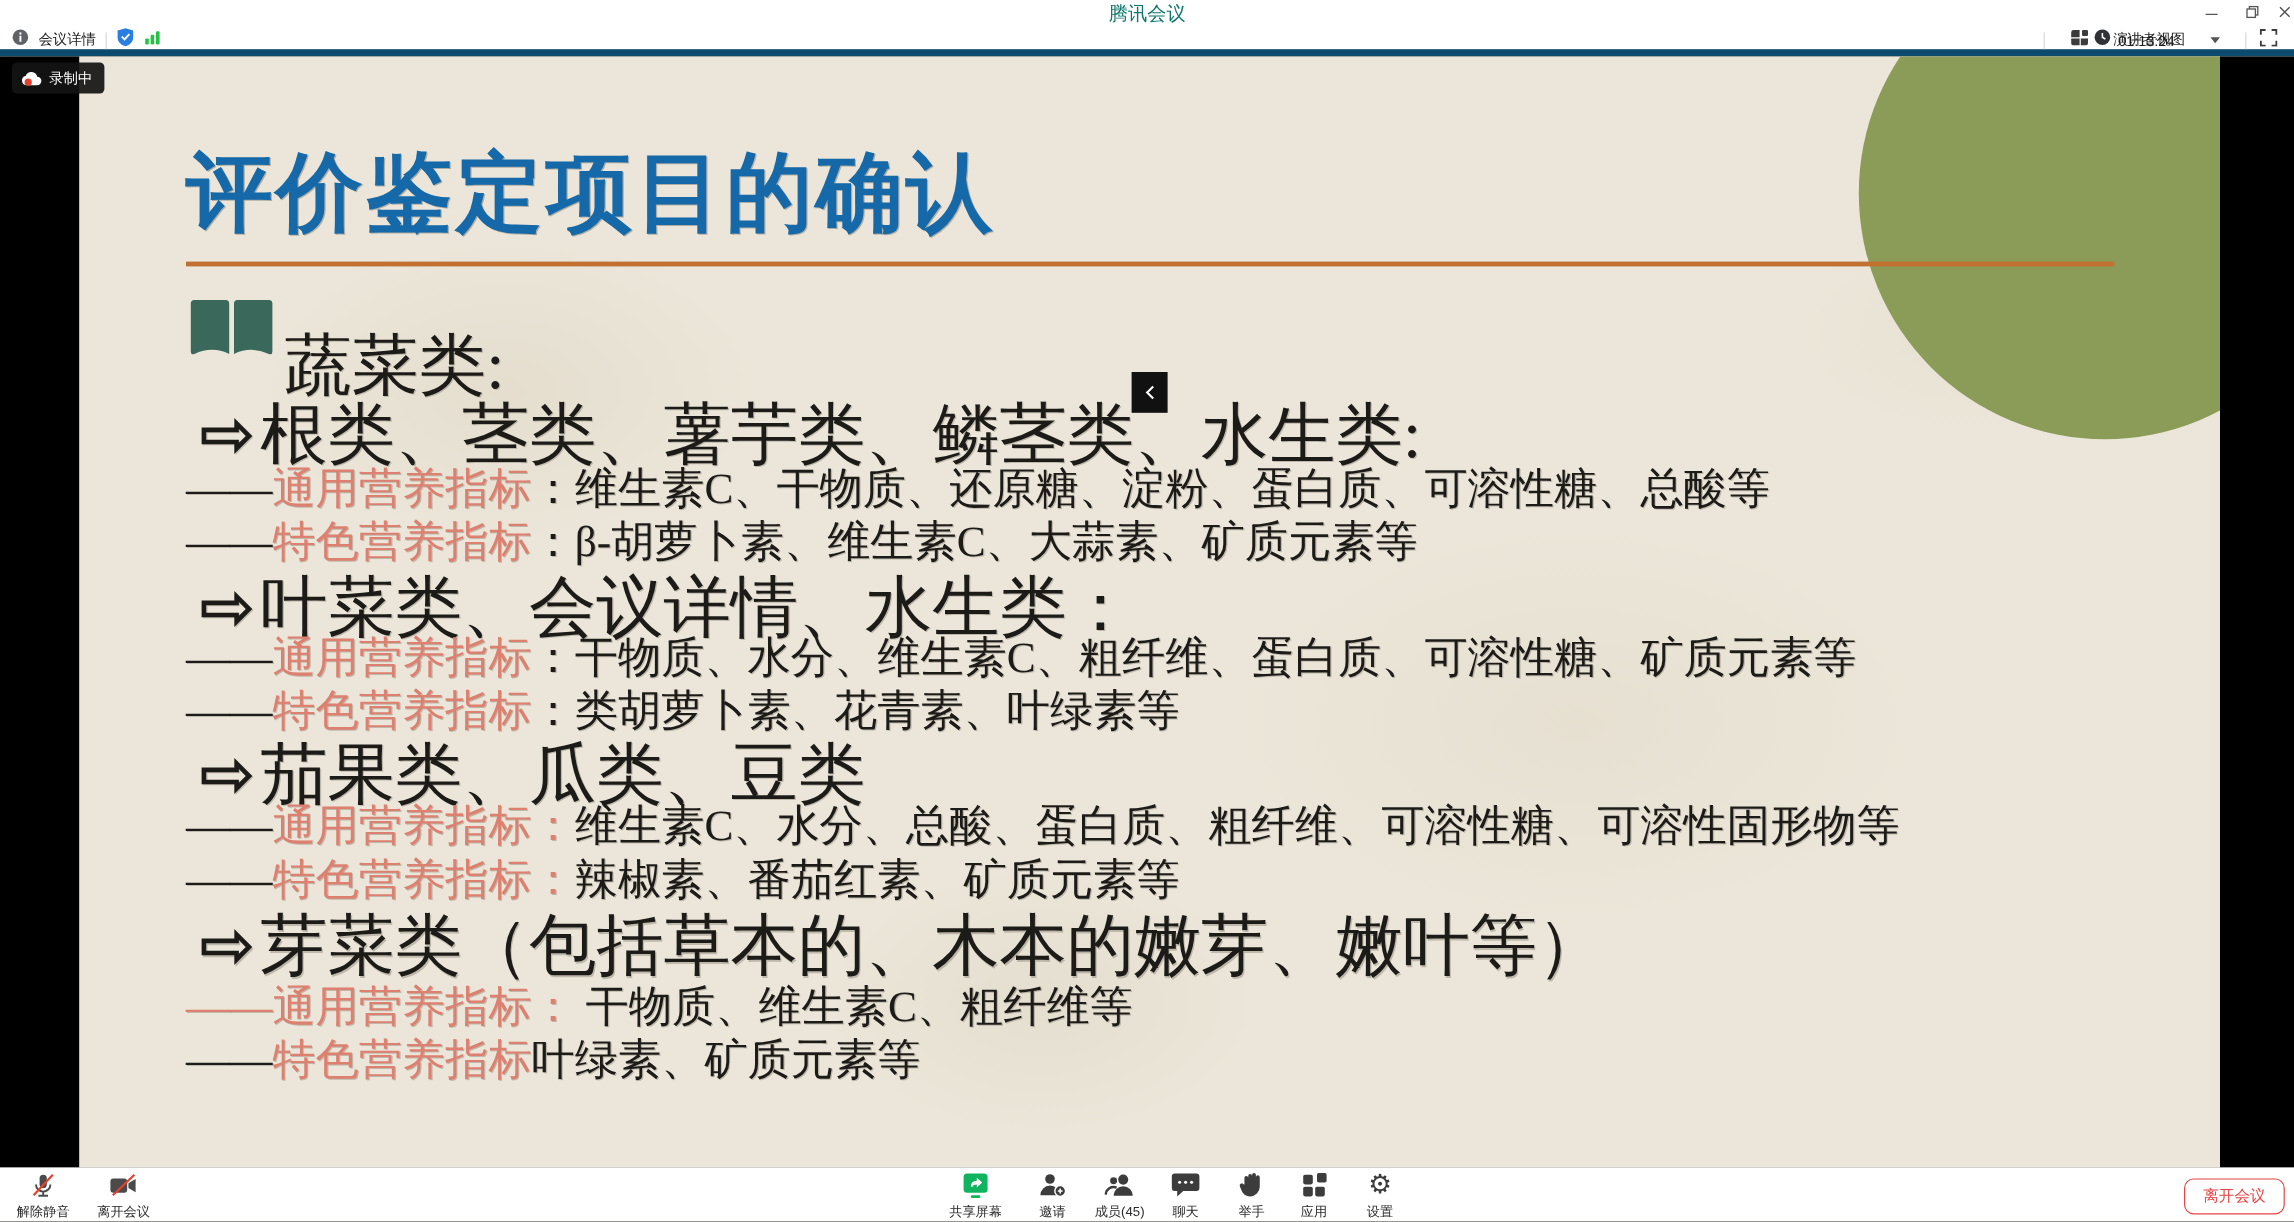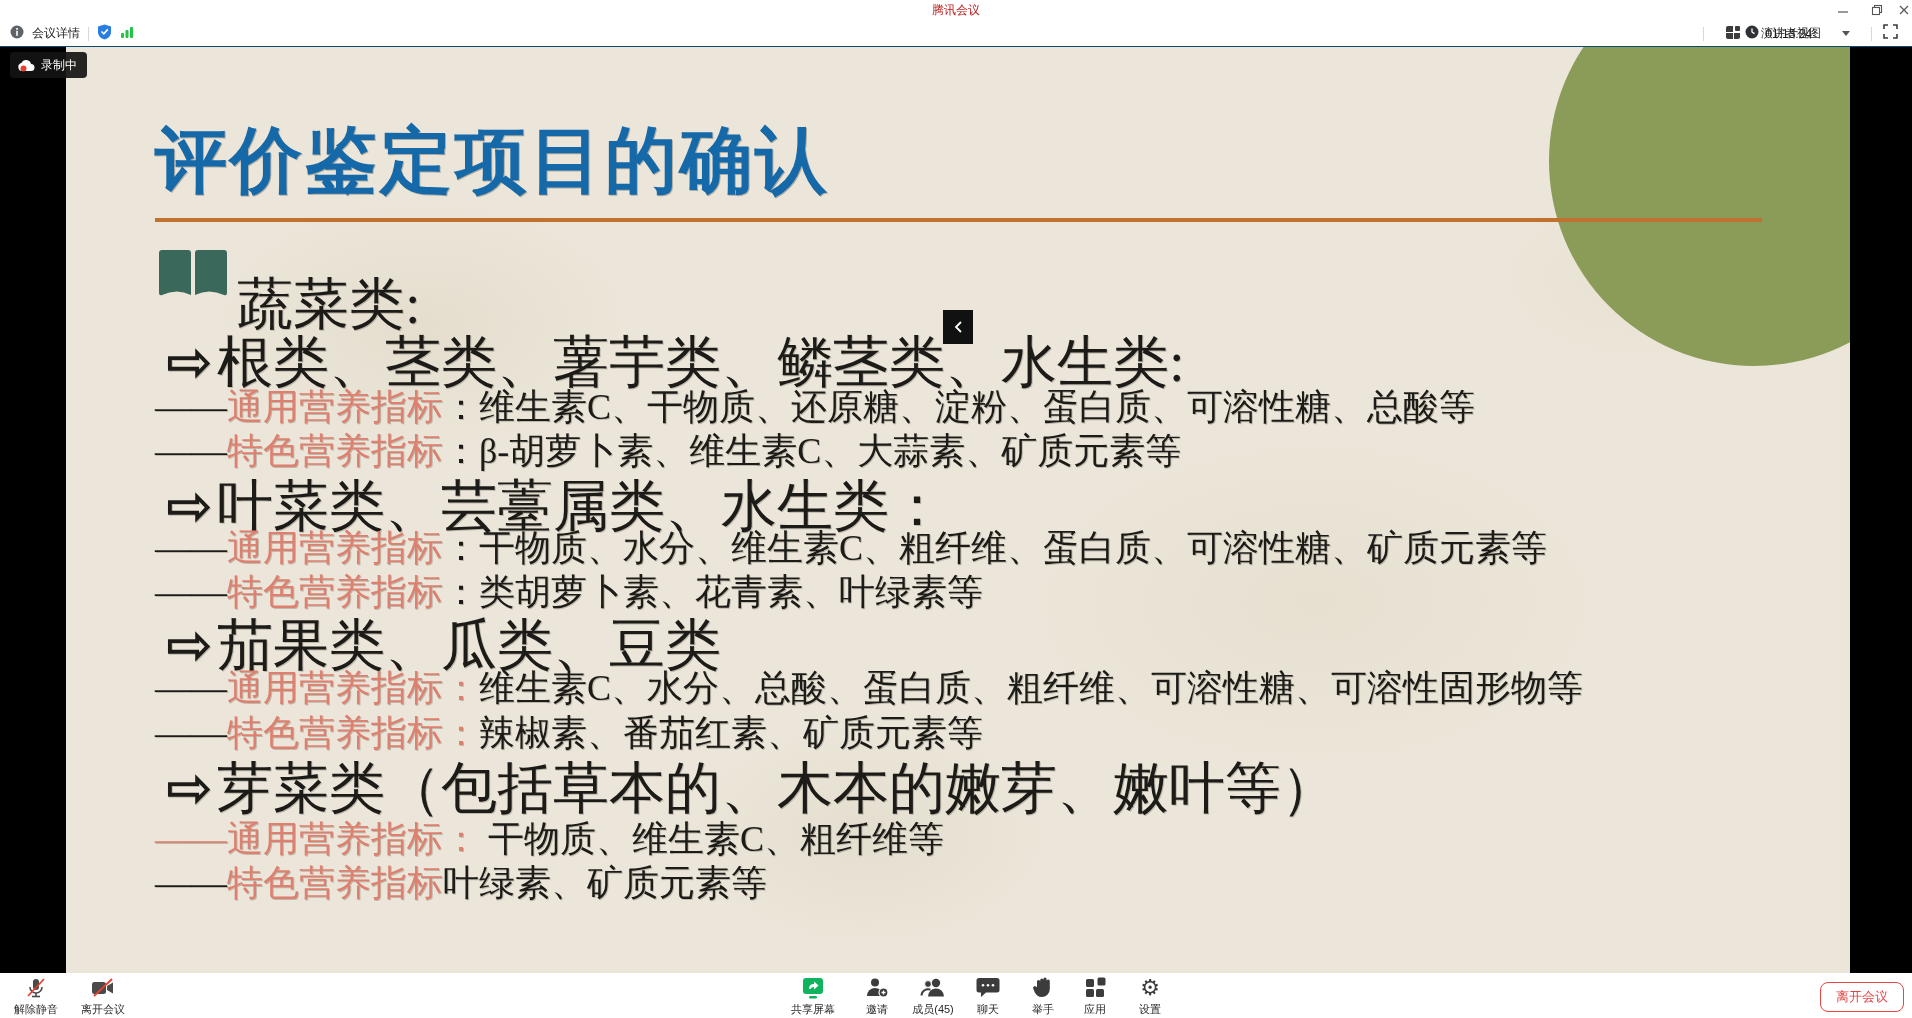"腾讯会议" .titlebar .wtitle { color: #b91c1c -> #0f766e; font-size: 12px -> 16px }
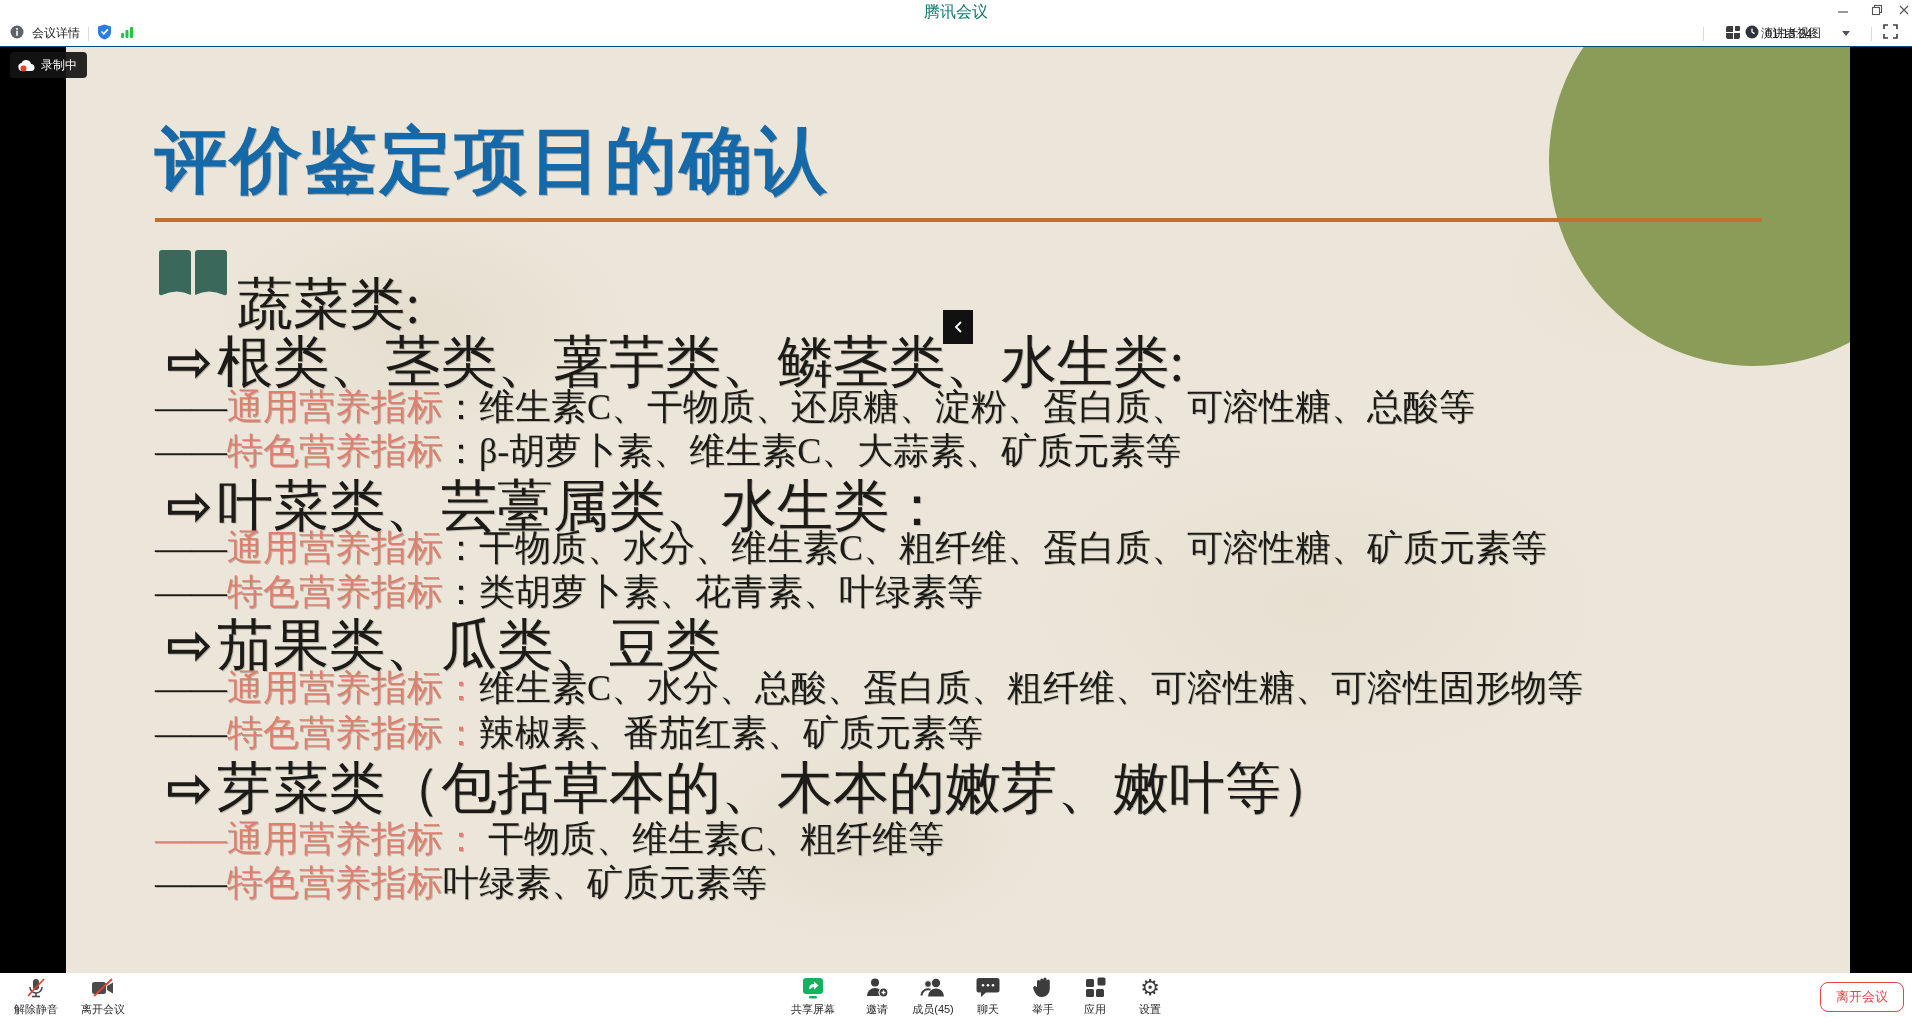"会议详情" .topbar { border-bottom: 1px solid #0c4a6e -> 6px solid #0c4a6e }
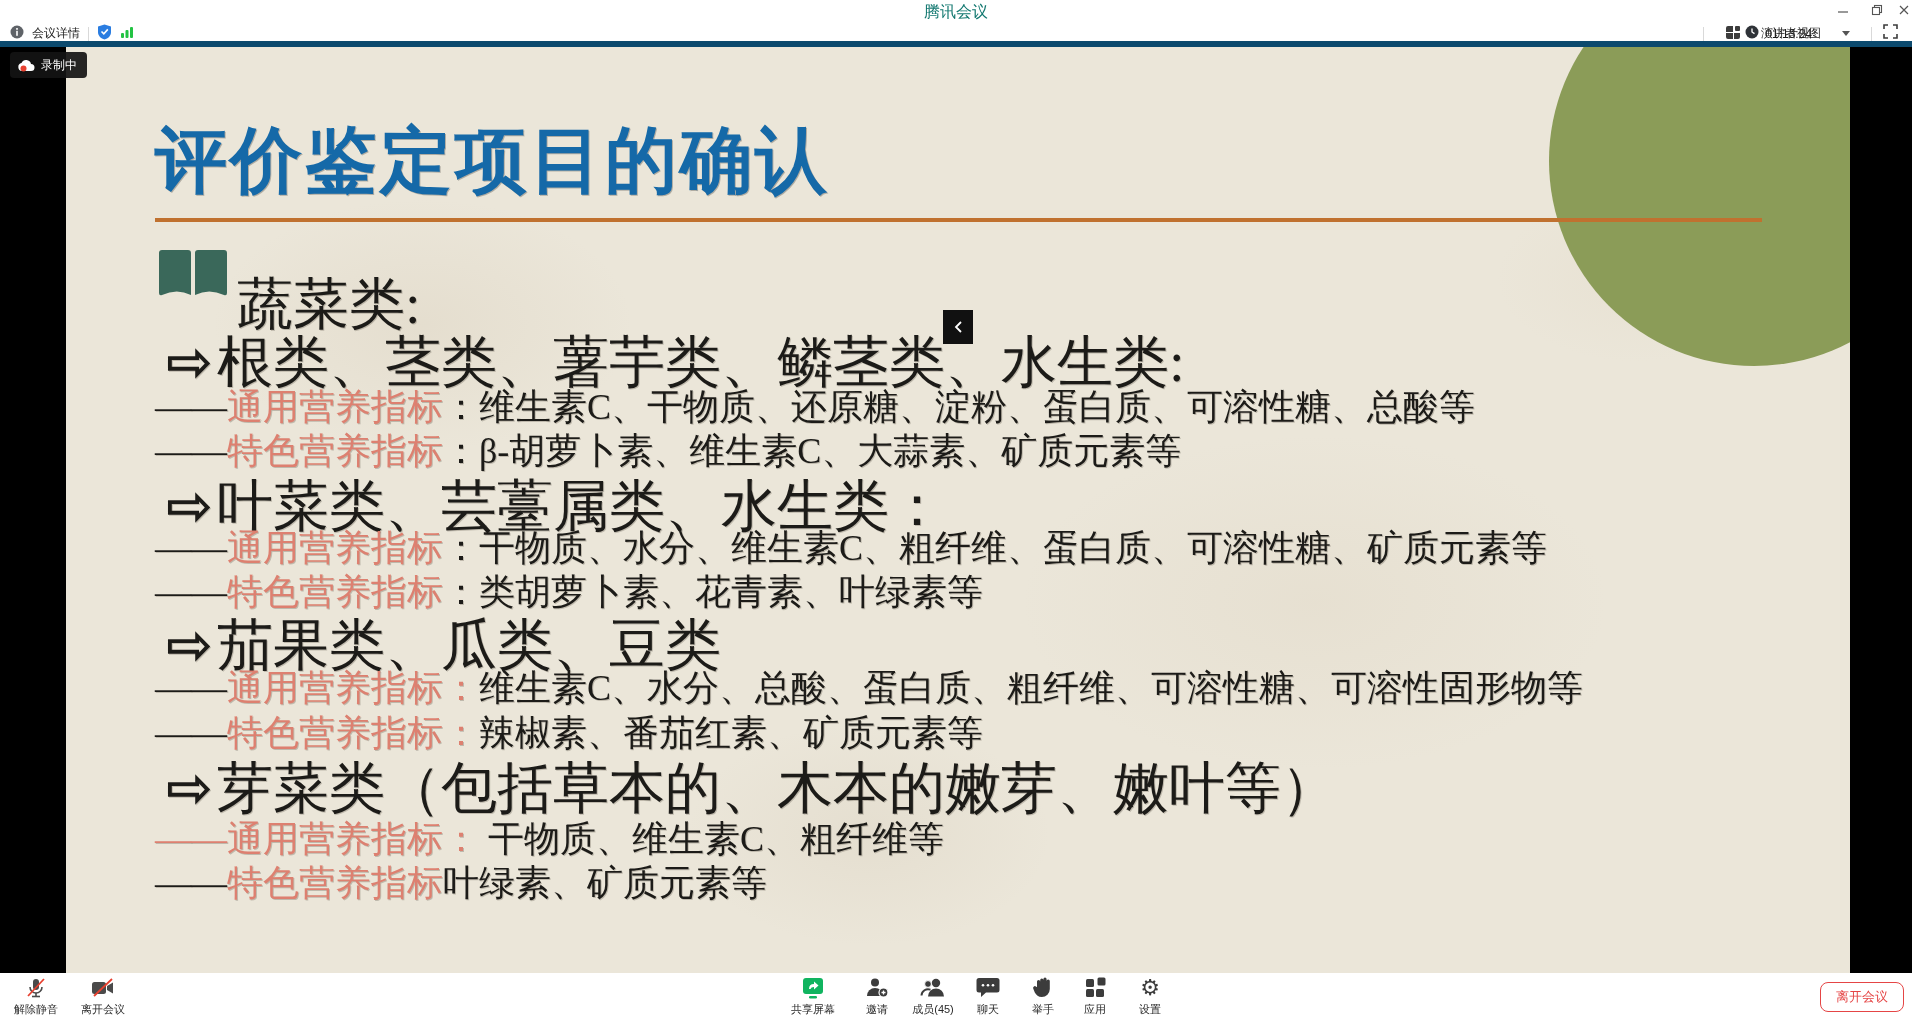"叶菜类、芸薹属类、水生类：" span { text: 芸薹属类 -> 会议详情 }
